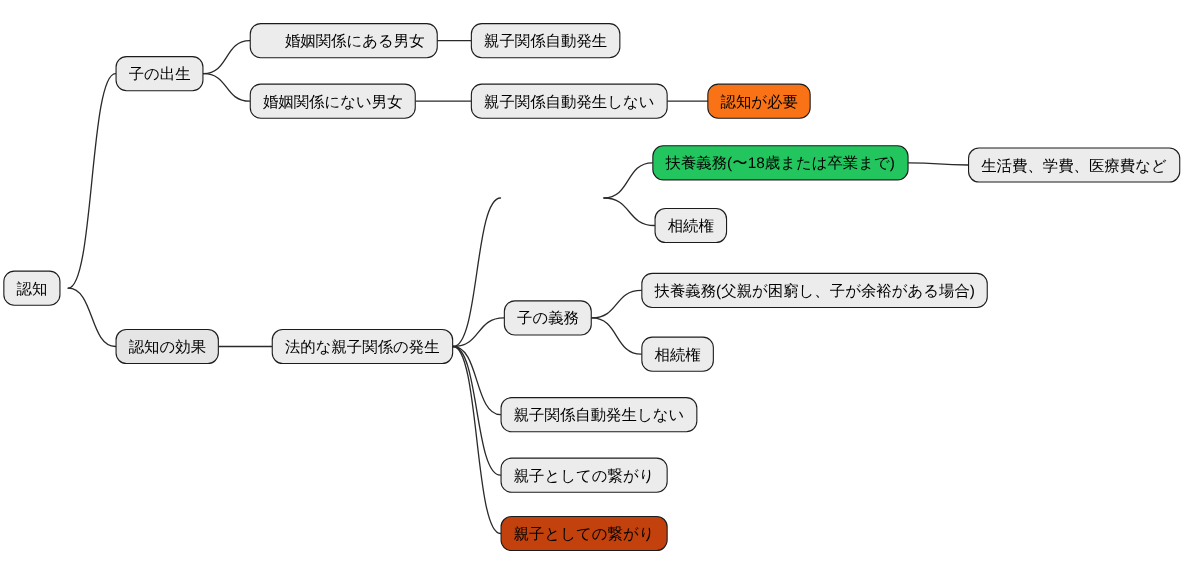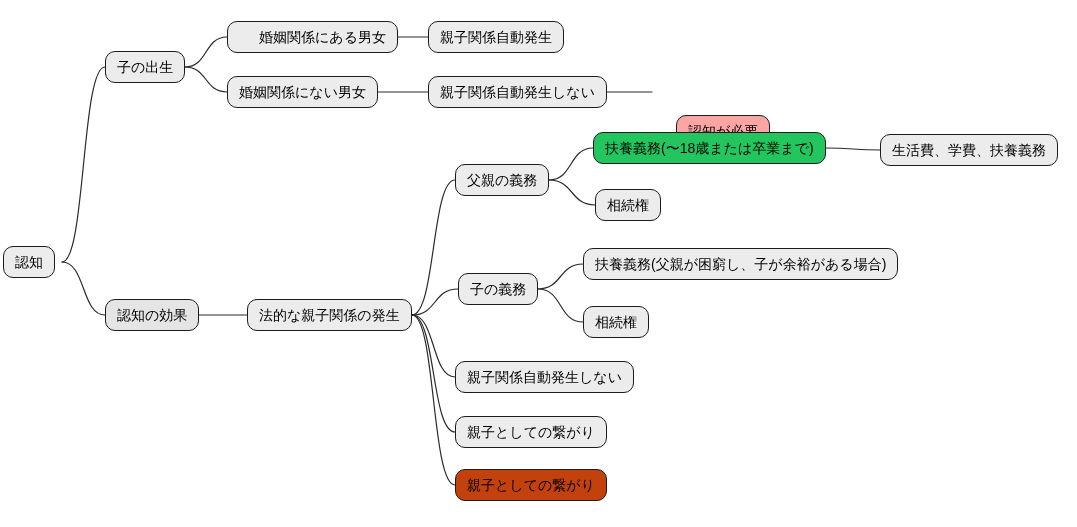"認知が必要" div.node { background: #fca5a5 -> #f97316; left: 676px -> 643px; margin-top: 39px -> none }
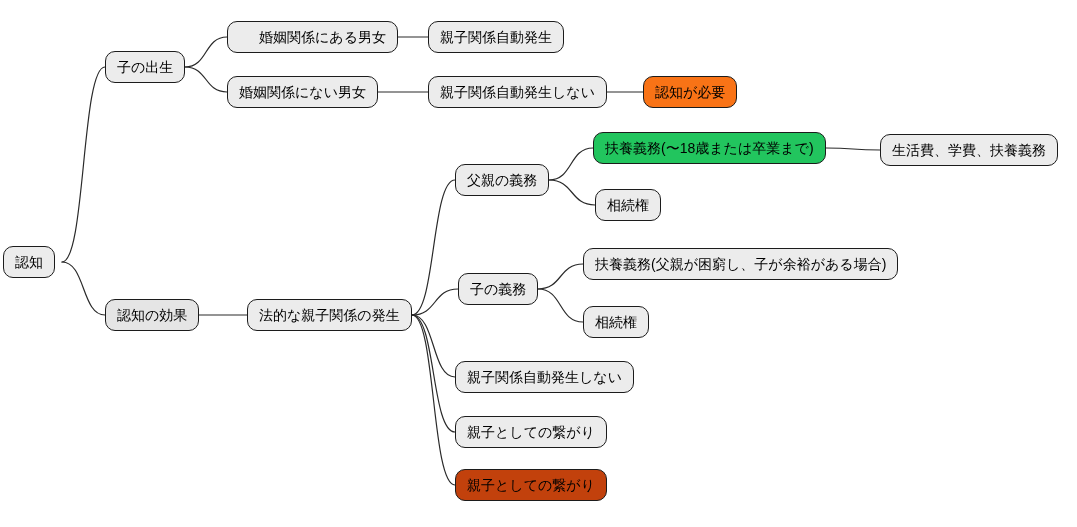"生活費、学費、扶養義務" span { text: 扶養義務 -> 医療費など }
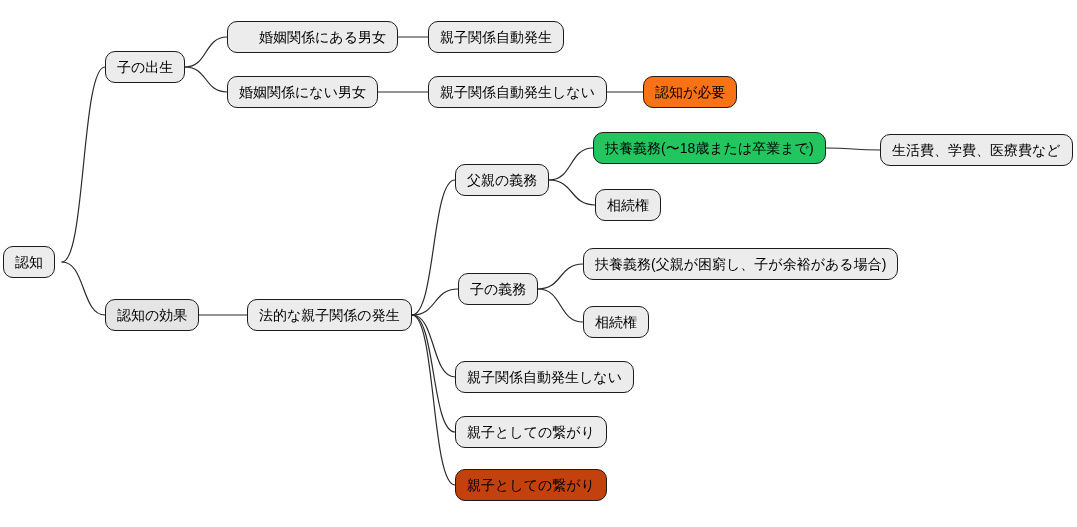"父親の義務" div.node { html: <div> <span>父親の義務</span> </div> -> none }
